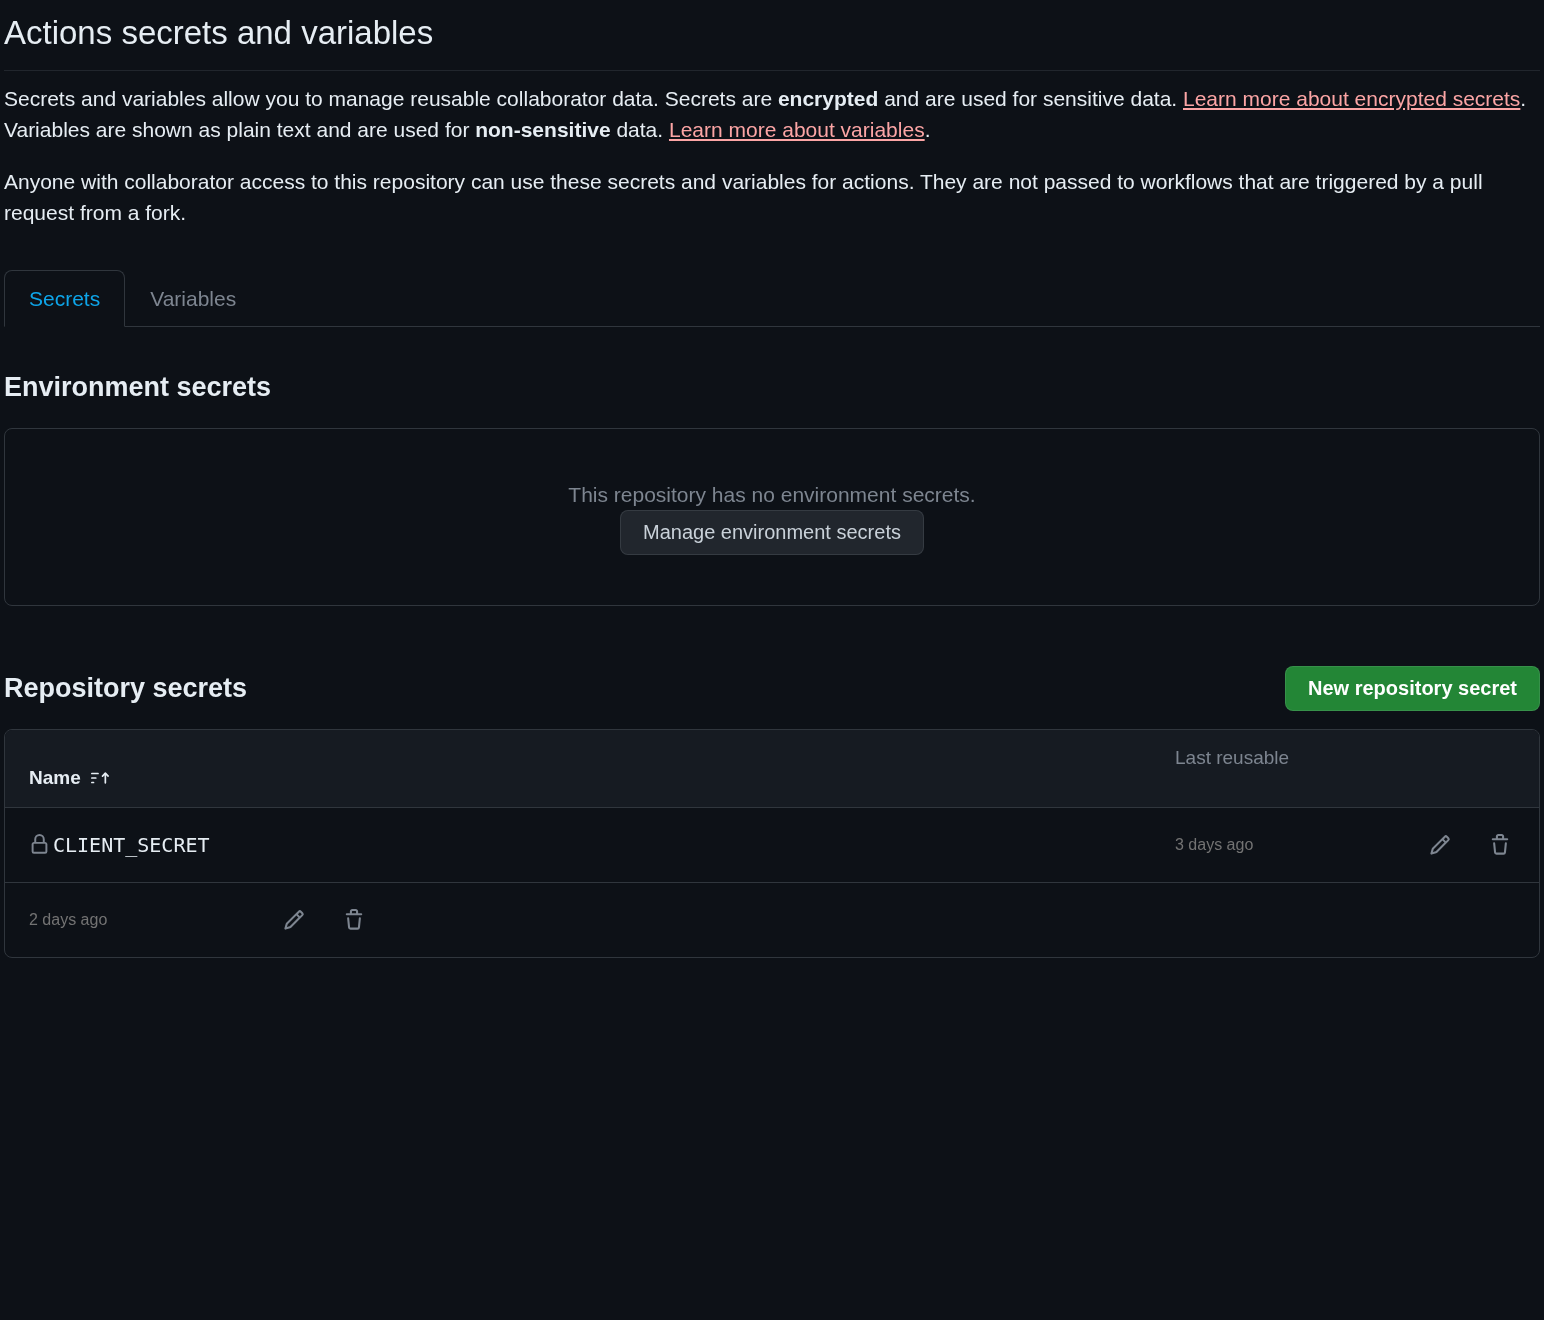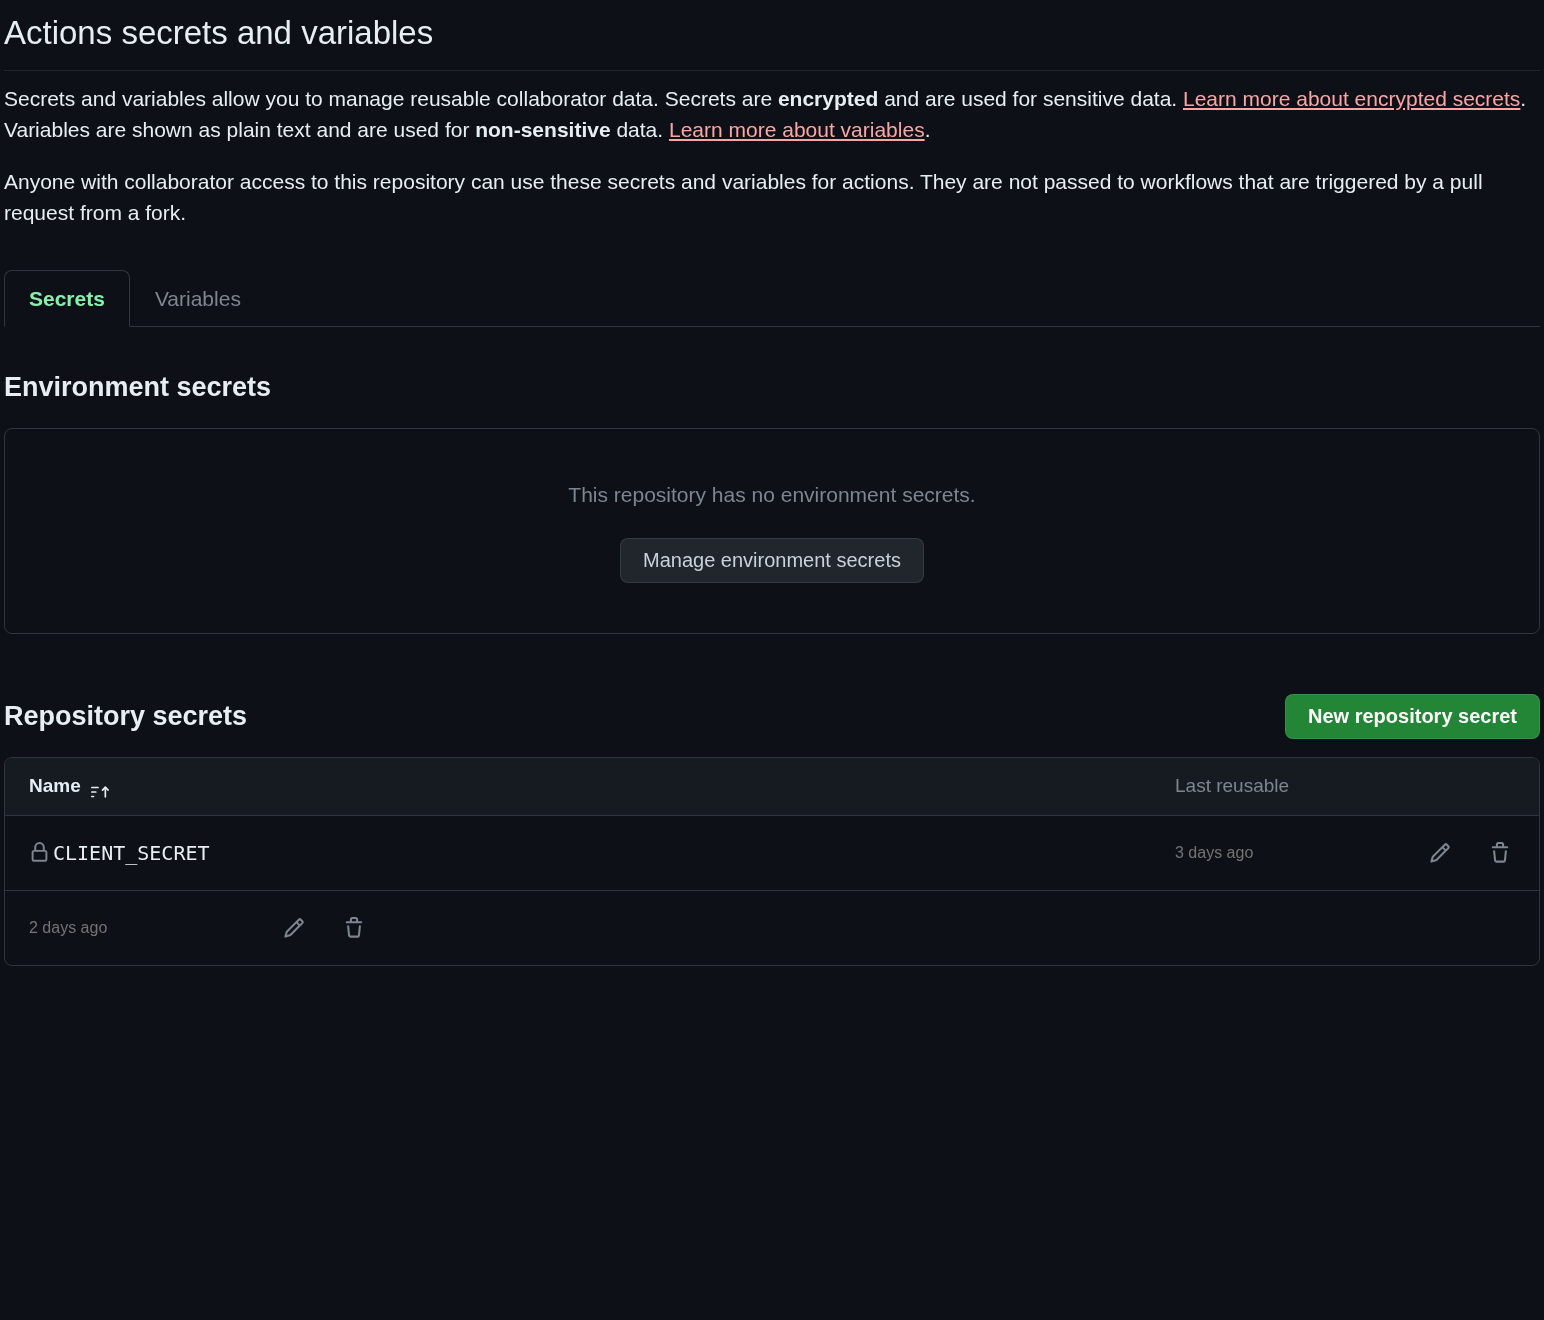"Secrets" .tab.active { color: #86efac -> #0ea5e9; font-weight: 700 -> 400 }
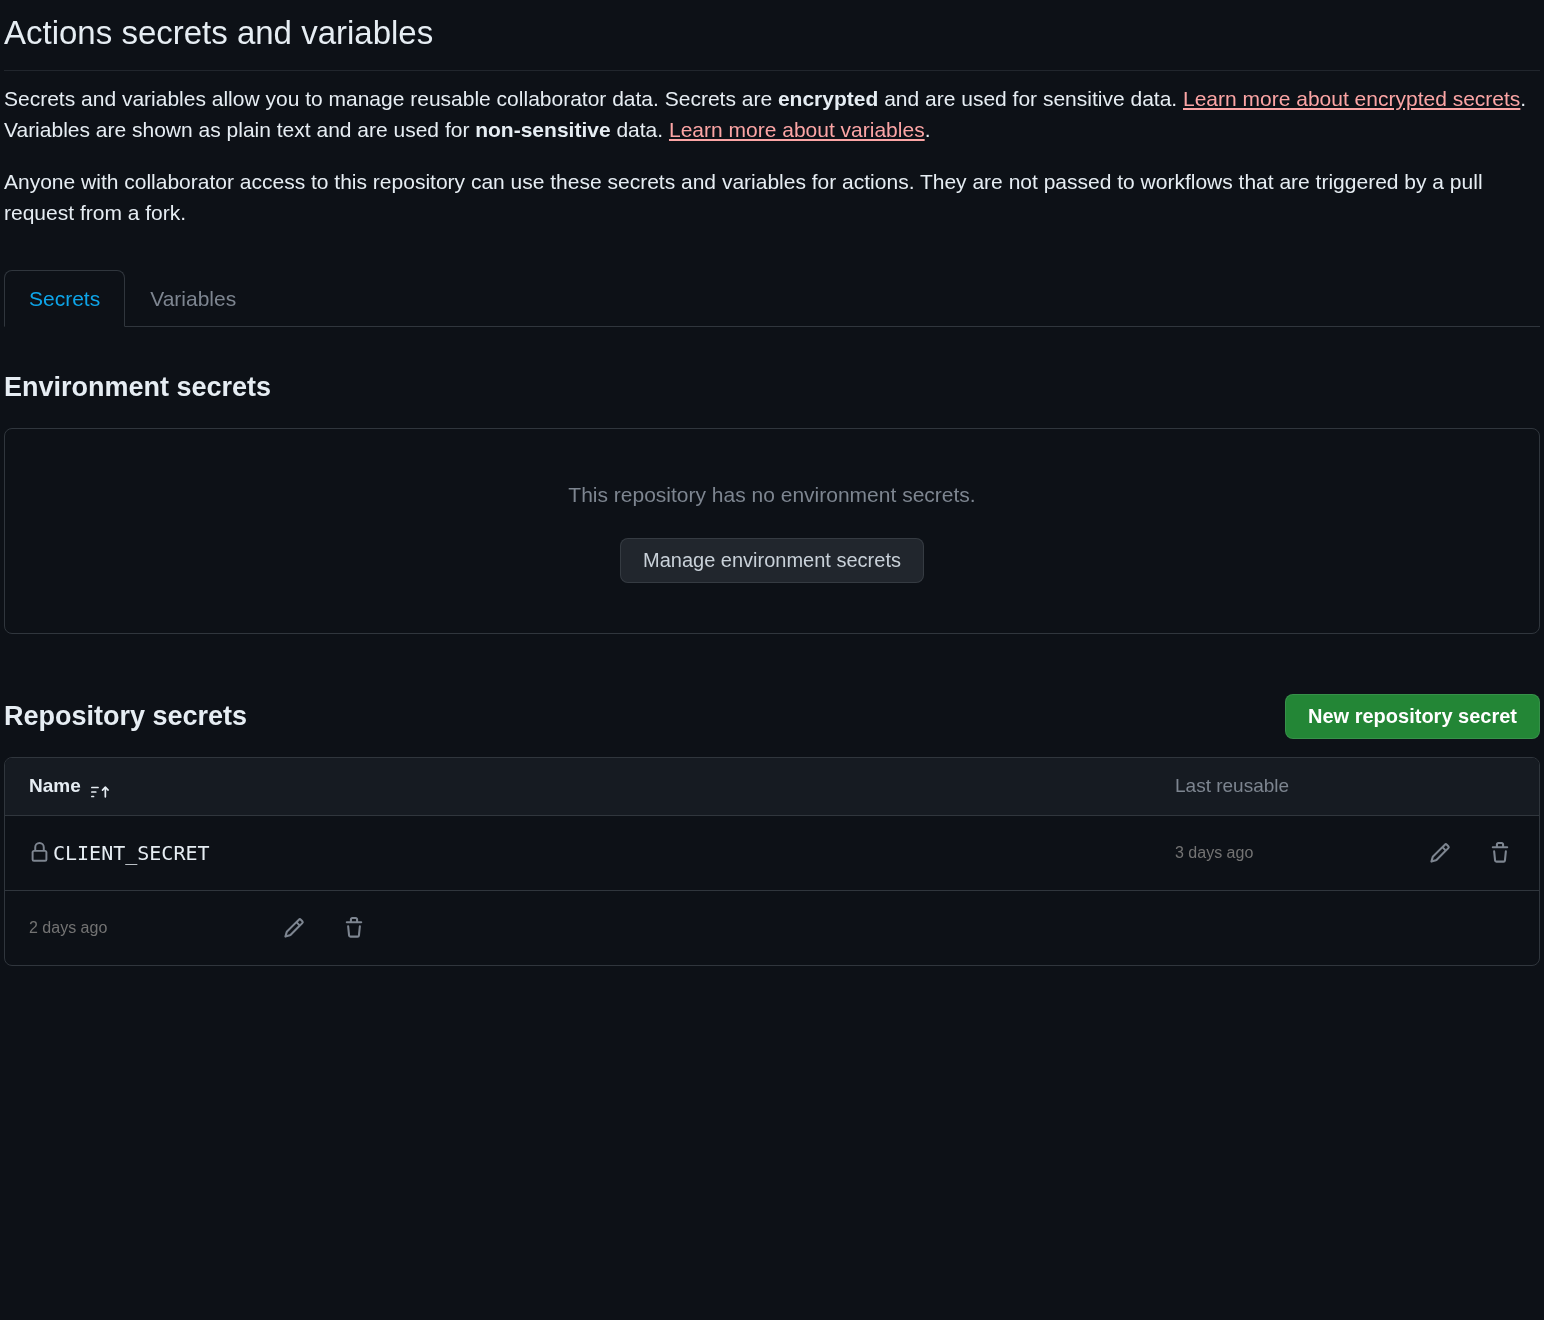"This repository has no environment" .empty-box p { margin-bottom: 28px -> none }
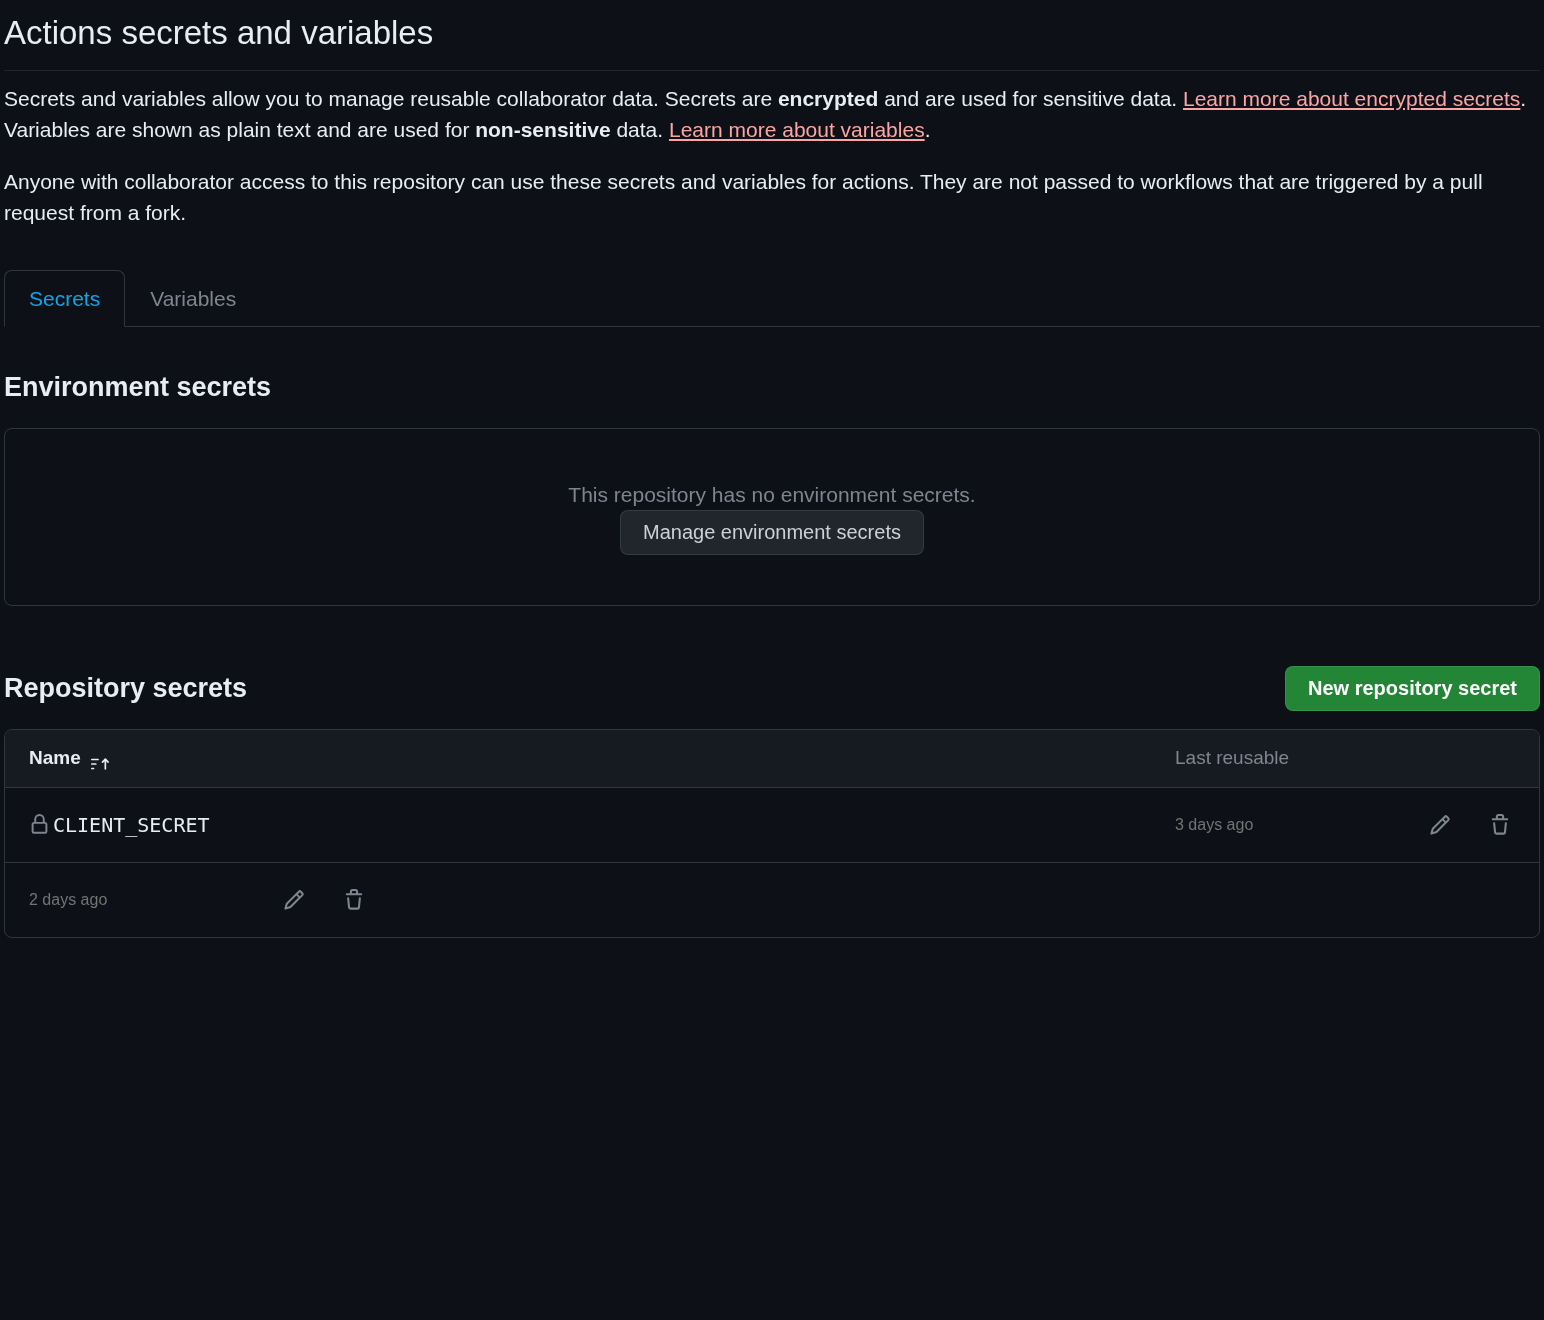"Name" .table-header .col-name { align-items: flex-end -> center; margin-top: none -> 20px }
